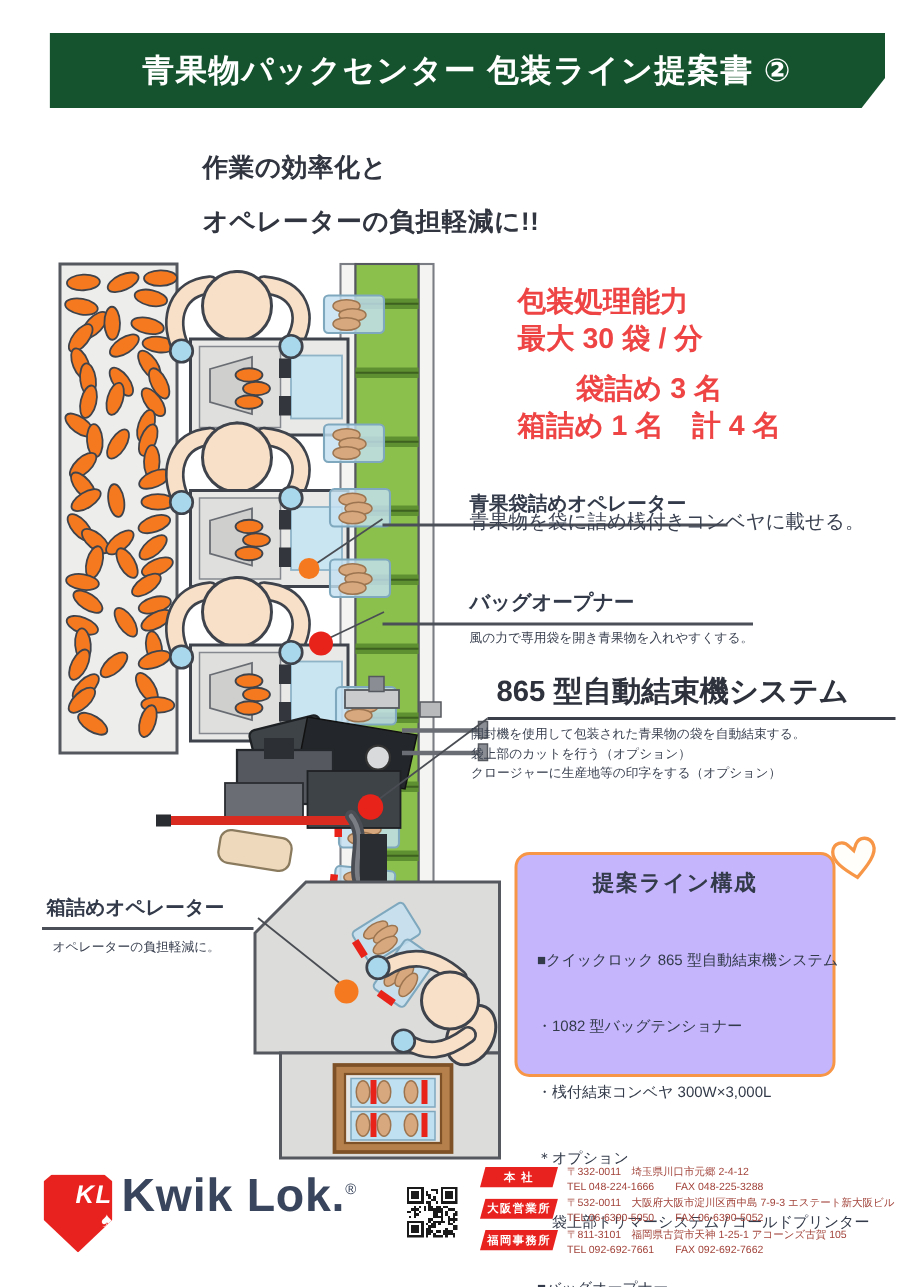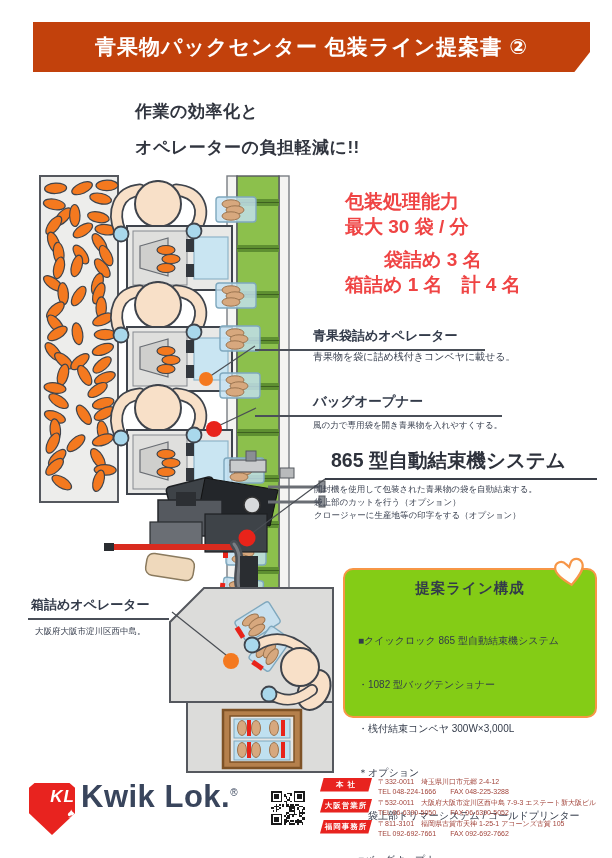"青果物パックセンター 包装ライン提案書 ②" #banner { background: #c2410c -> #14532d }
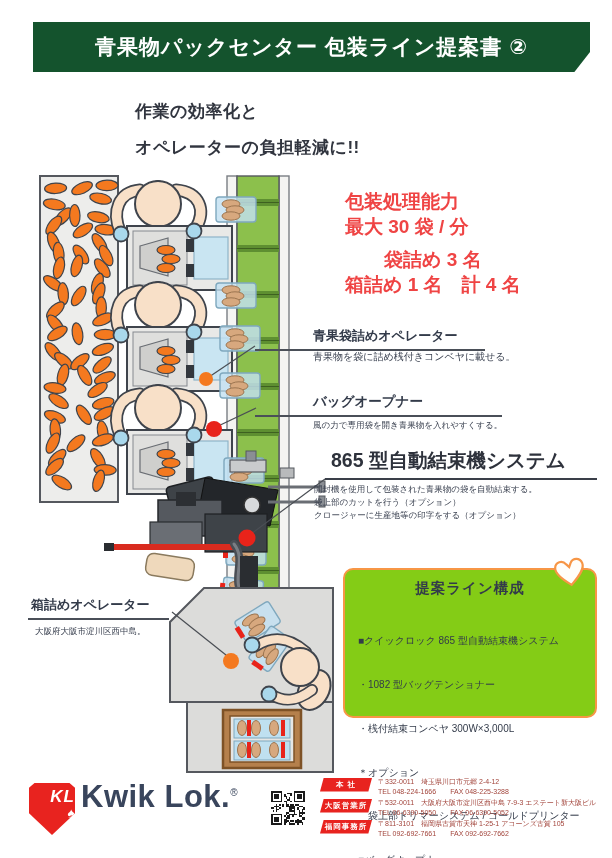"青果物を袋に詰め桟付きコンベヤに載せる。" #co1-desc { font-size: 10px -> 13px; top: 350px -> 339px }
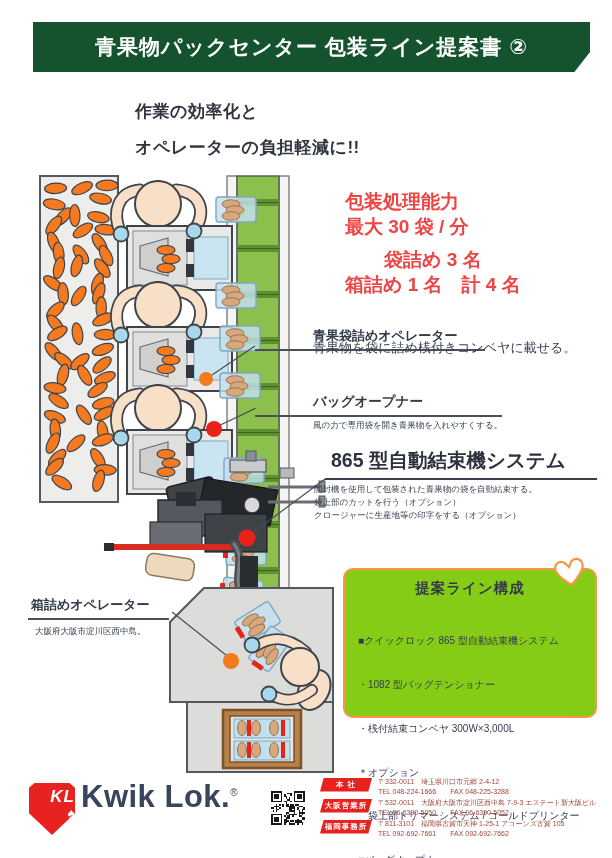"提案ライン構成" #proposal { background: #84cc16 -> #c4b5fd; width: 254px -> 214px }
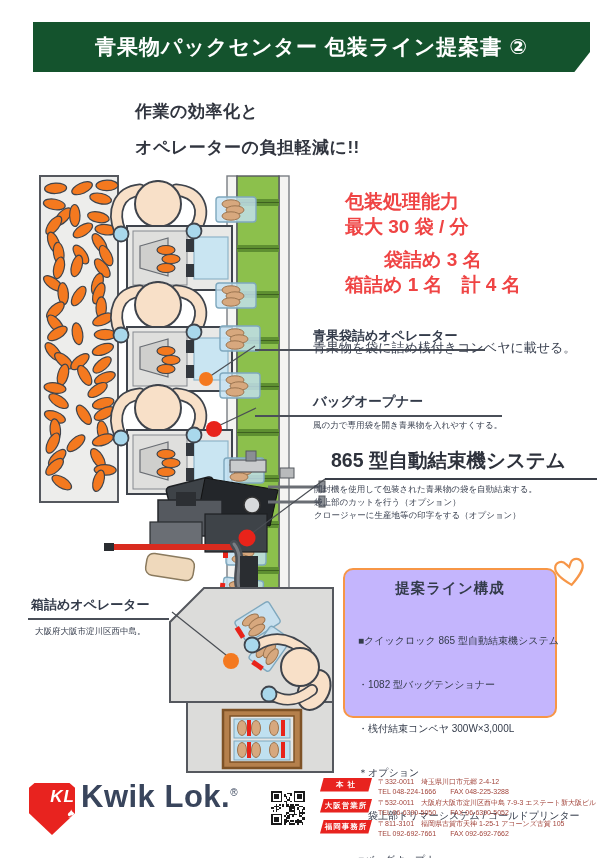"大阪府大阪市淀川区西中島。" div.abs { text: 大阪府大阪市淀川区西中島 -> オペレーターの負担軽減に }
